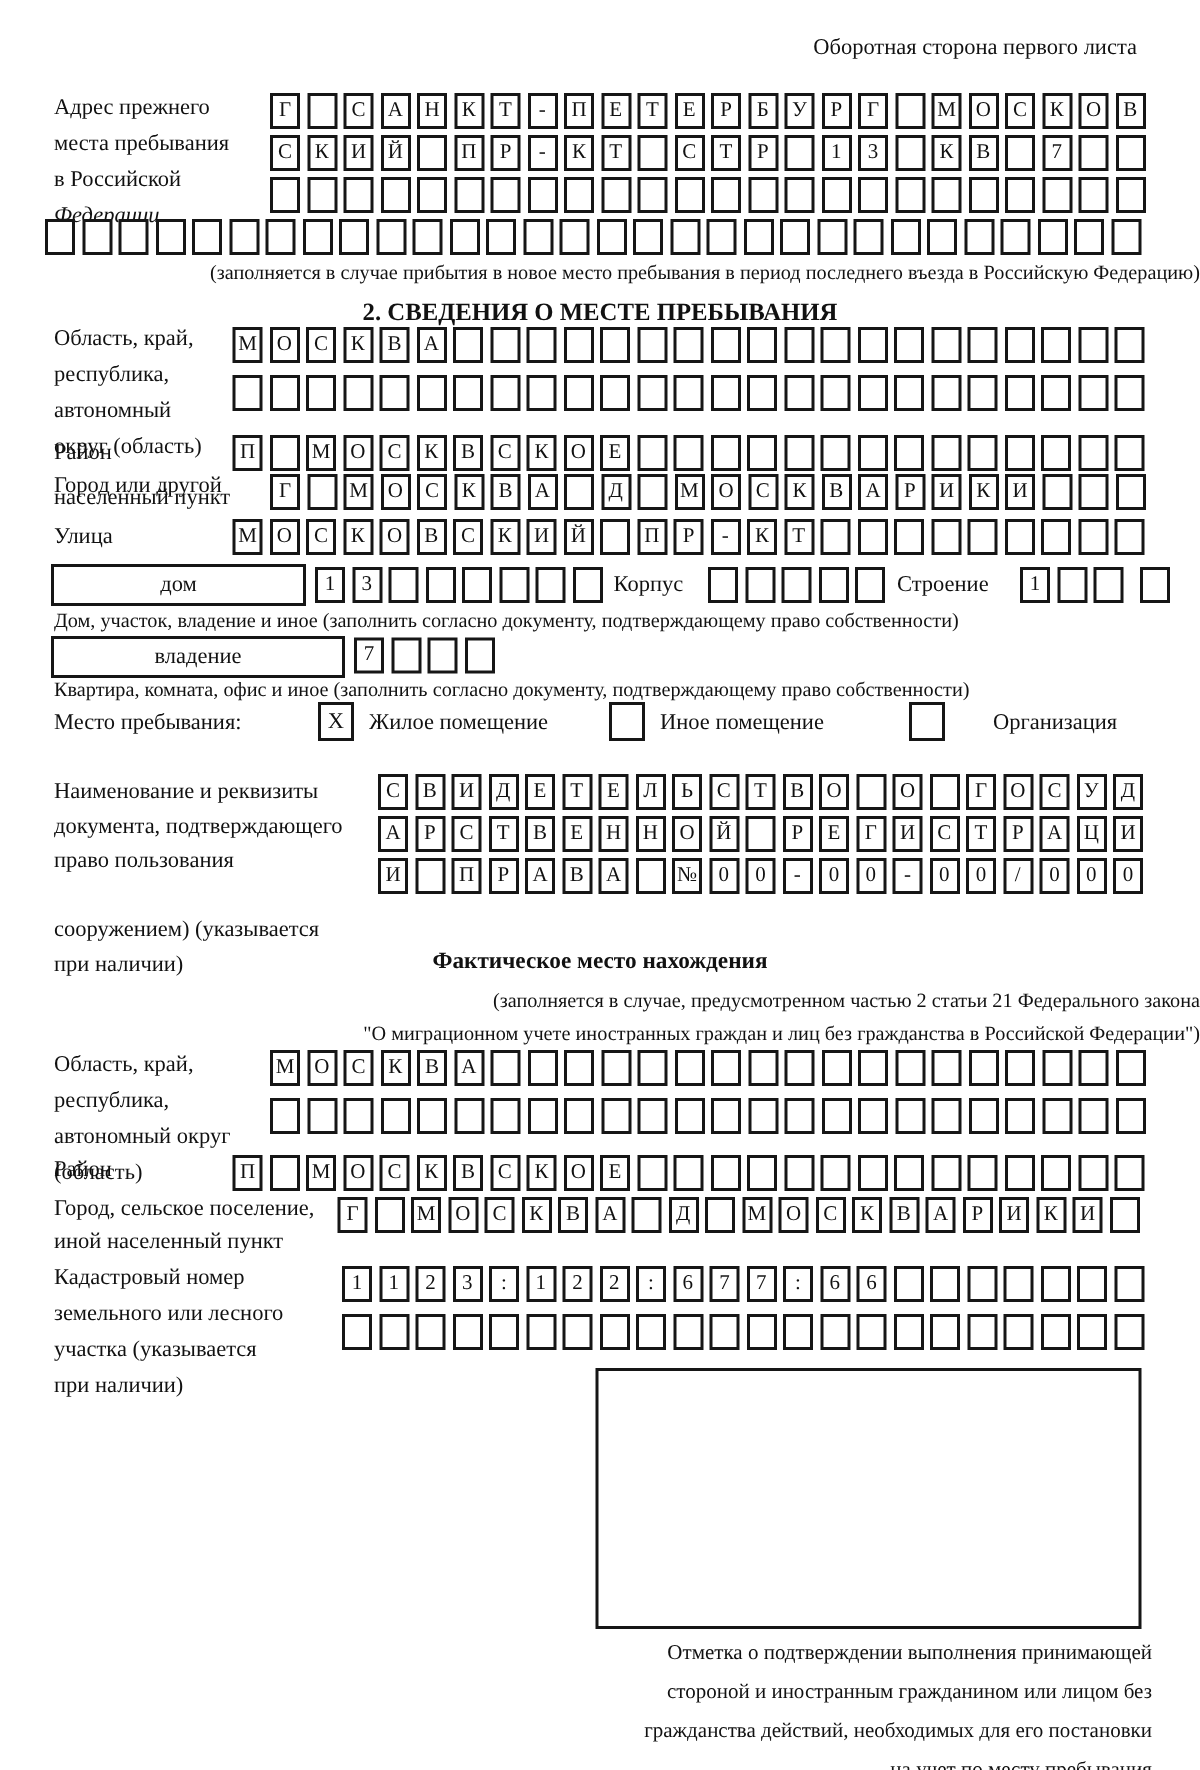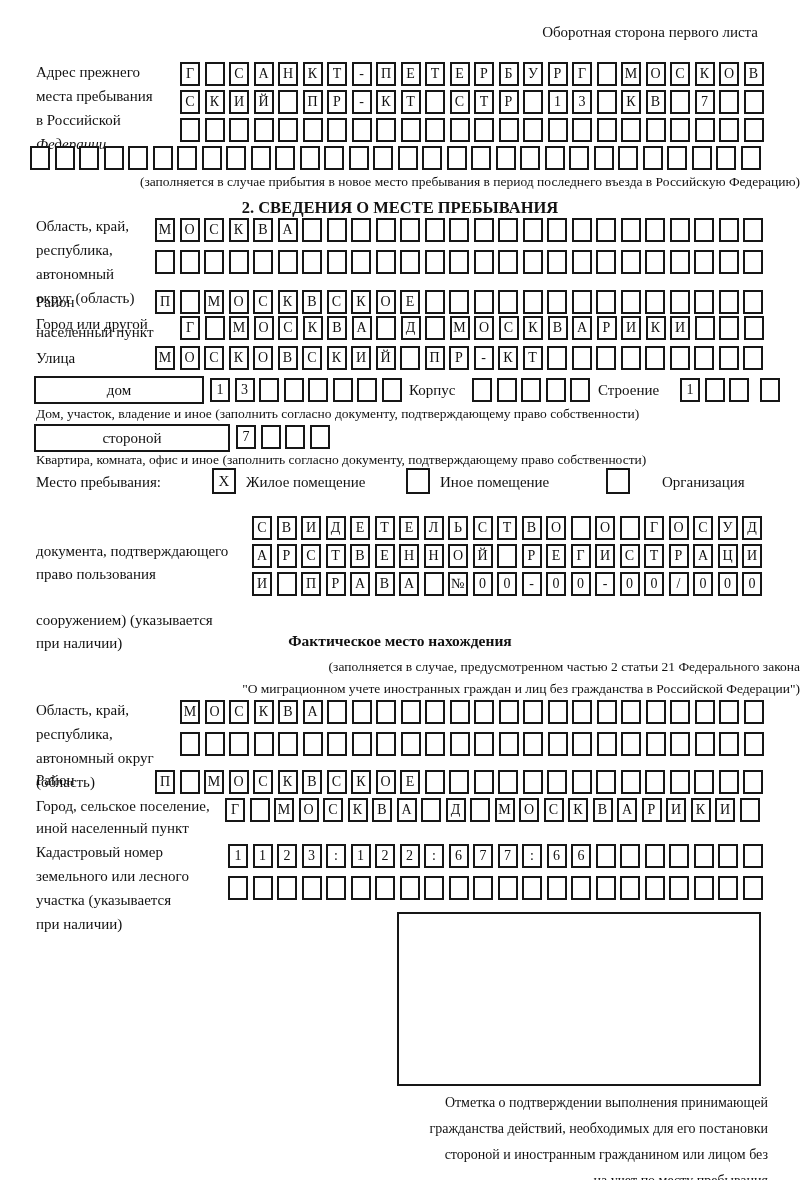"стороной" div.bigbox { text: стороной -> владение }
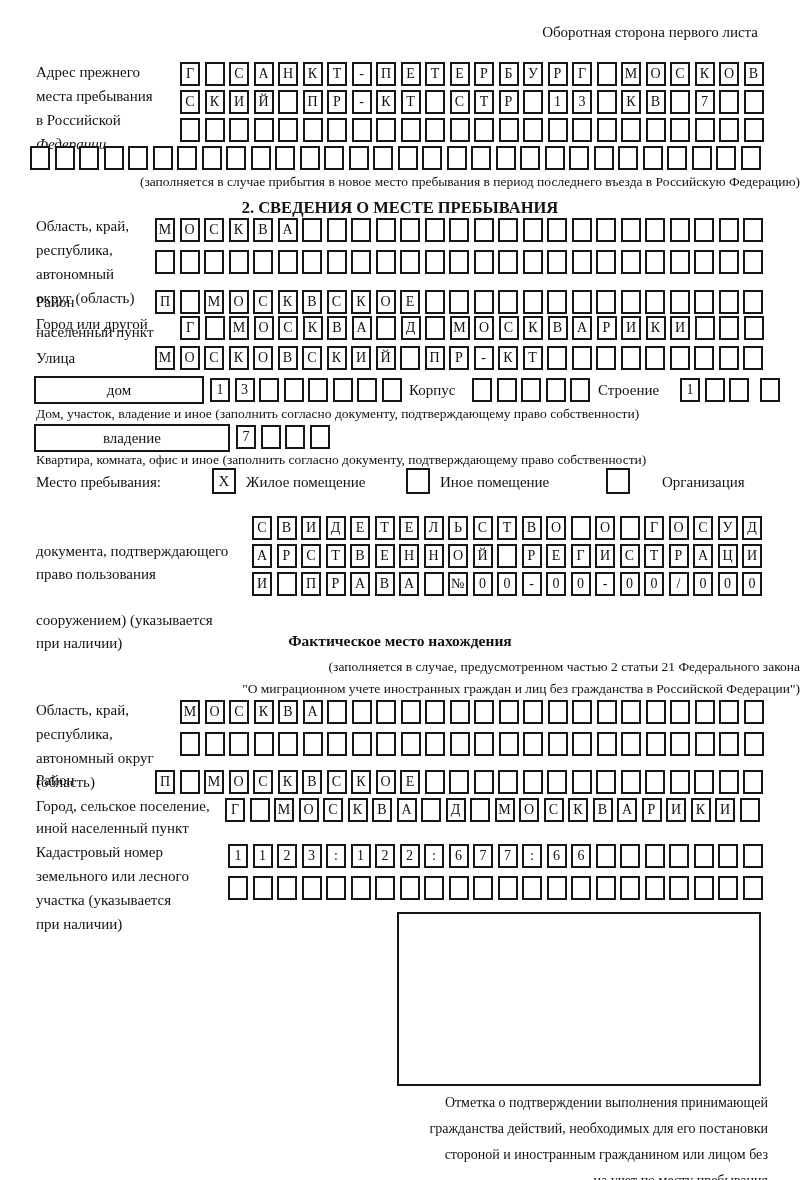"Наименование и реквизиты" div.lbl { html: none -> <div>Наименование и реквизиты</div> }
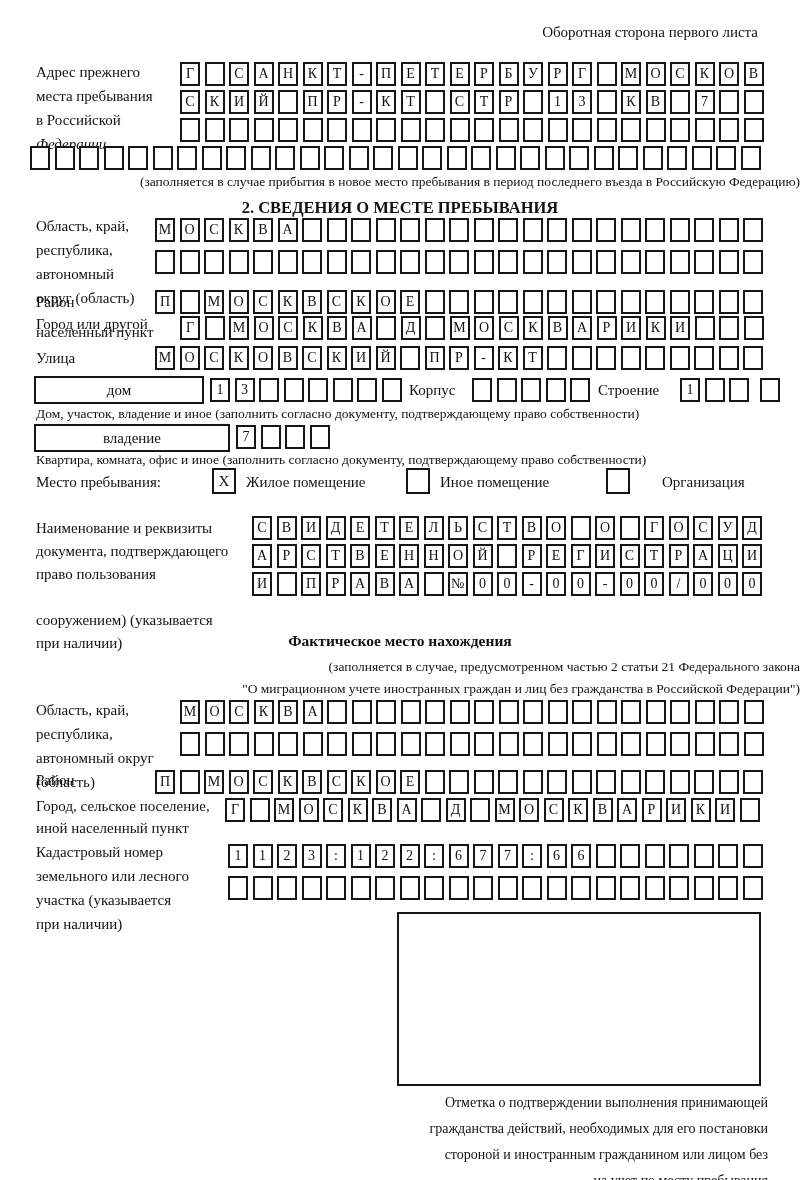"гражданства действий, необходимых для" div { order: before "стороной и иностранным гражданином или" -> after "стороной и иностранным гражданином или" }
